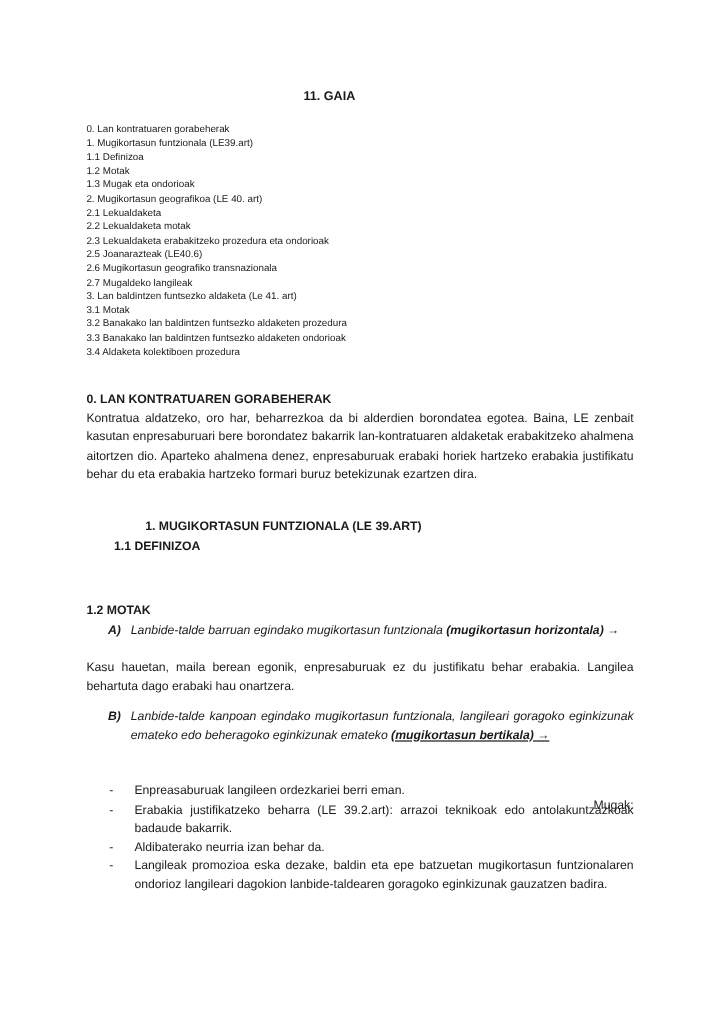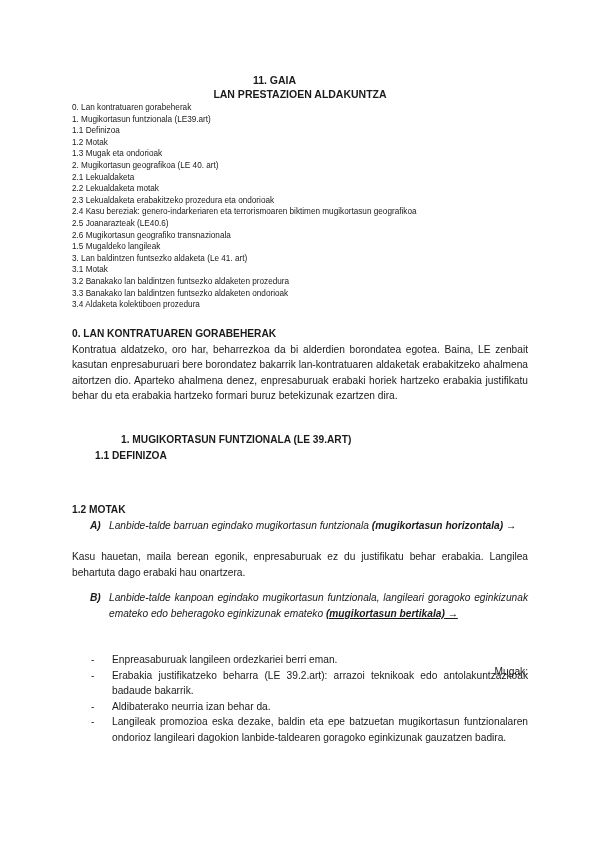"LAN PRESTAZIOEN ALDAKUNTZA" div.title2 { html: <div>LAN PRESTAZIOEN ALDAKUNTZA</div> -> none }
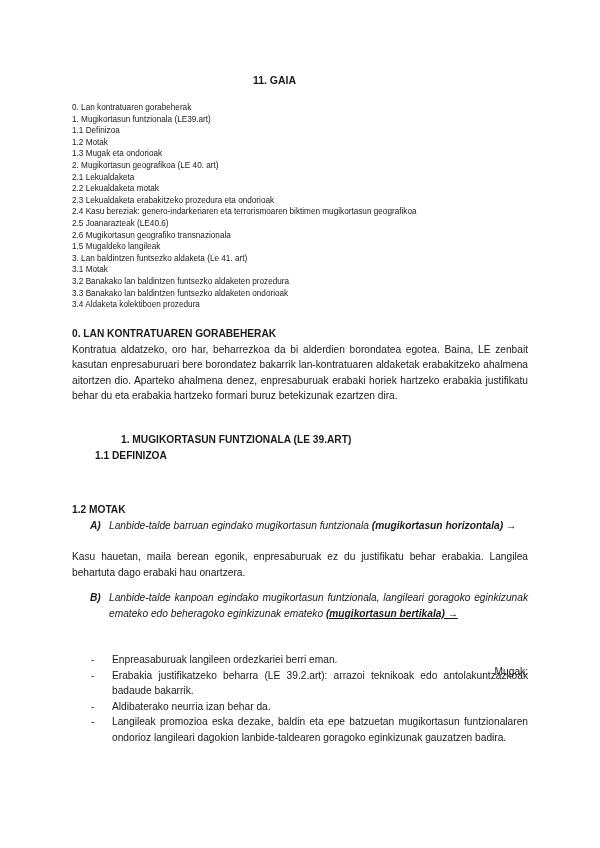"2.4 Kasu bereziak: genero-indarkeriaren" li { html: <li>2.4 Kasu bereziak: genero-indarkeriaren eta terrorismoaren biktimen mugikortasun geografikoa</li> -> none }
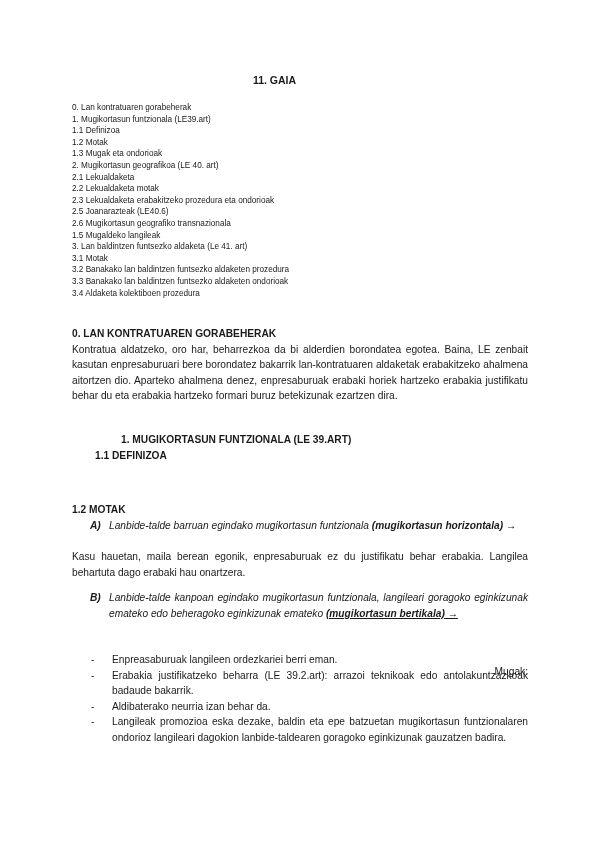"1.5 Mugaldeko langileak" li { text: 1.5 -> 2.7 }
